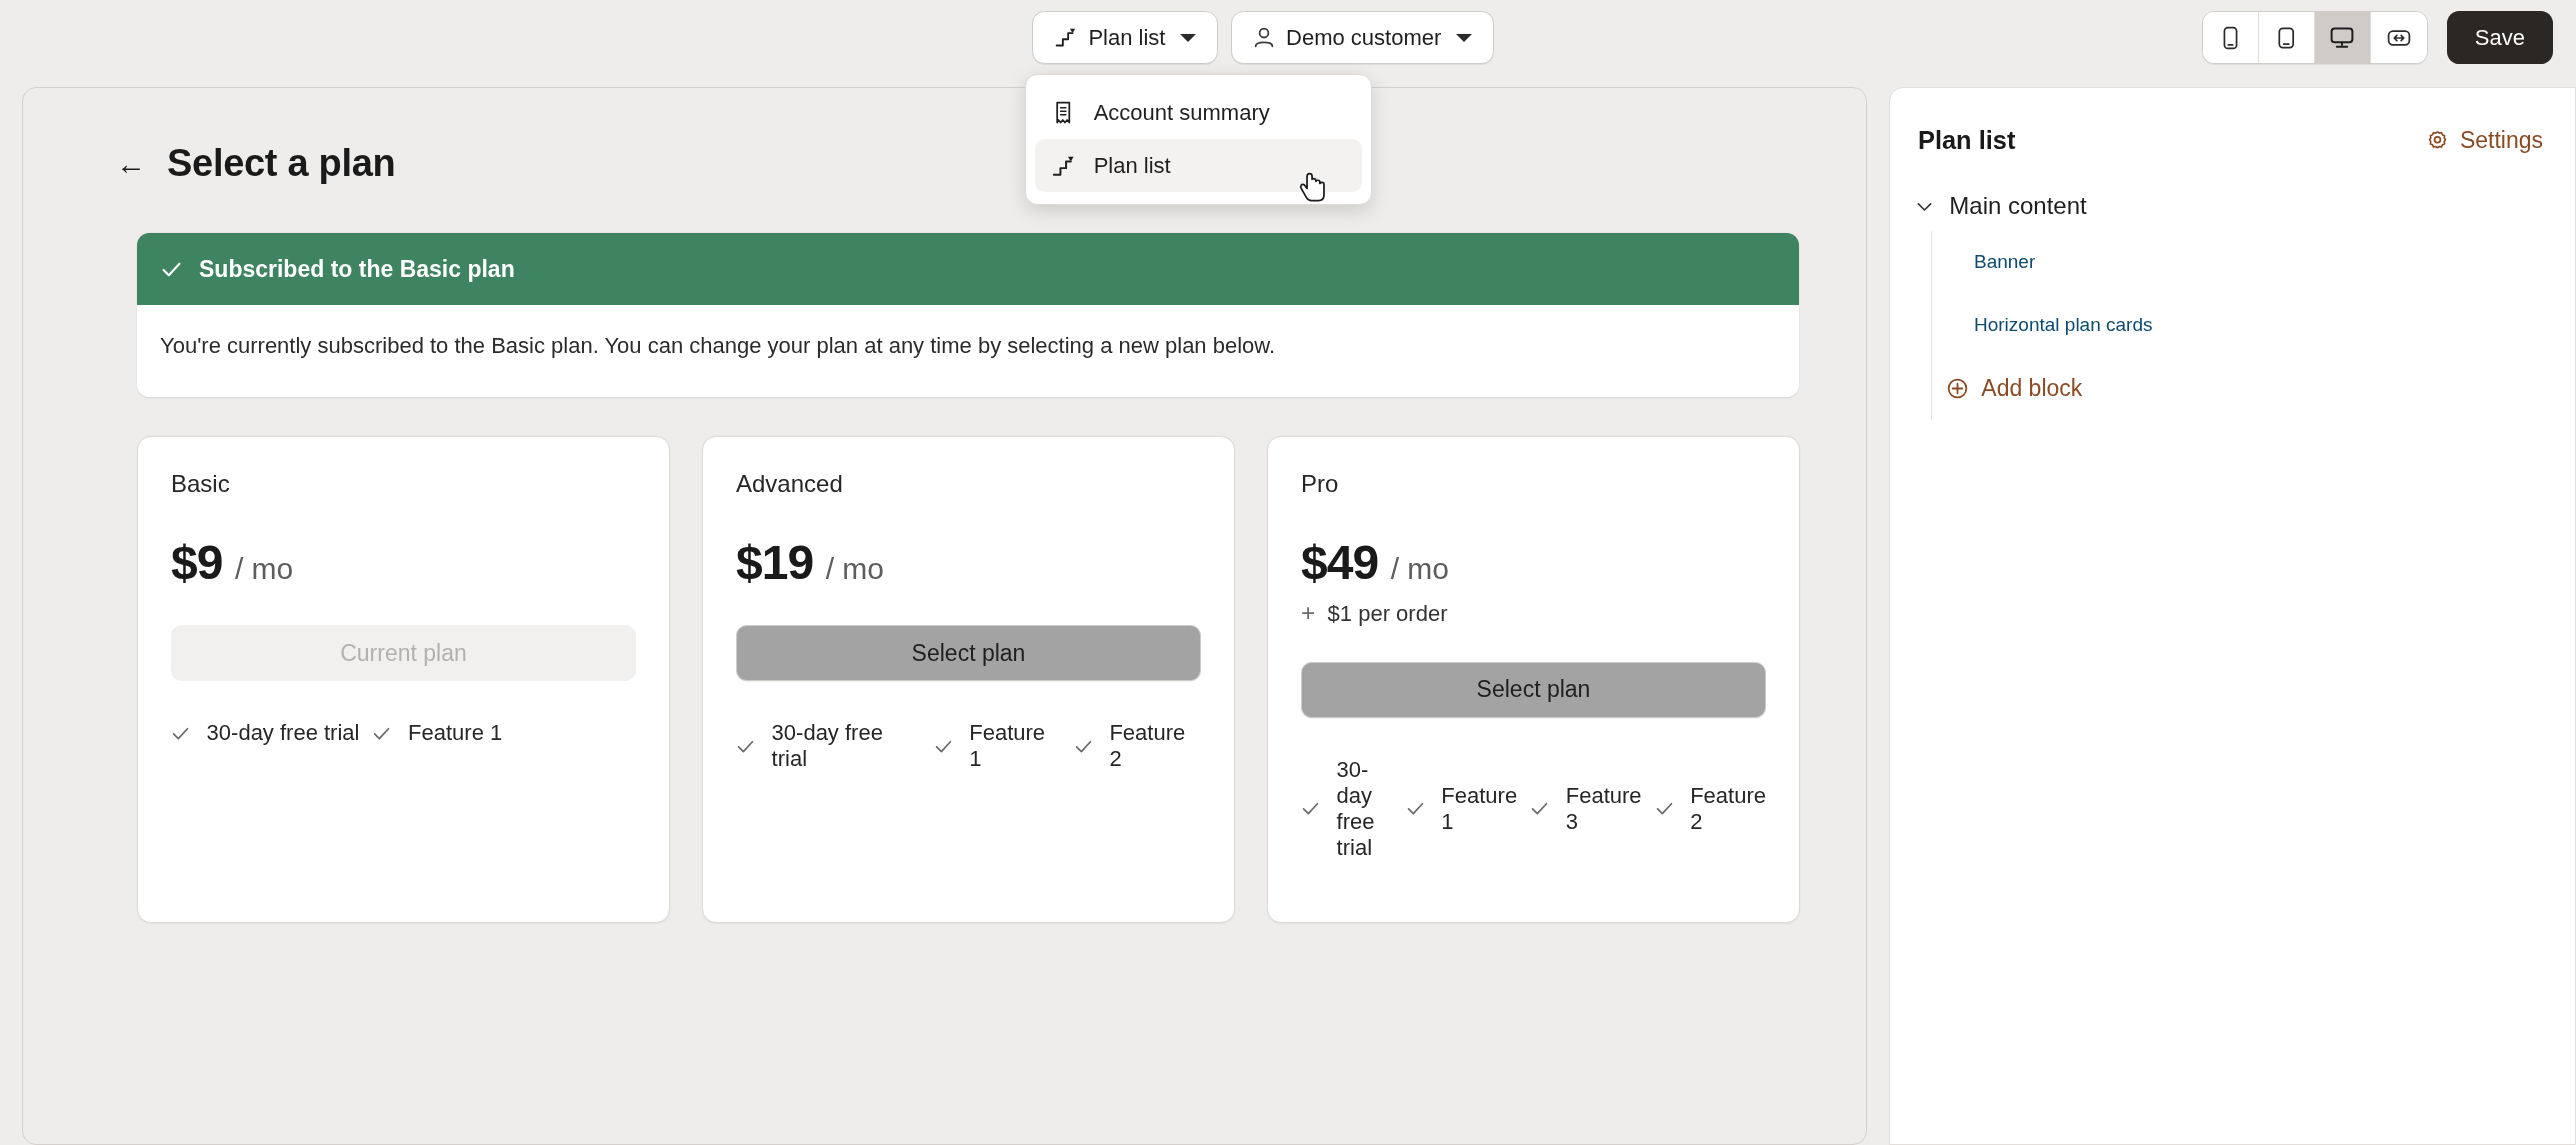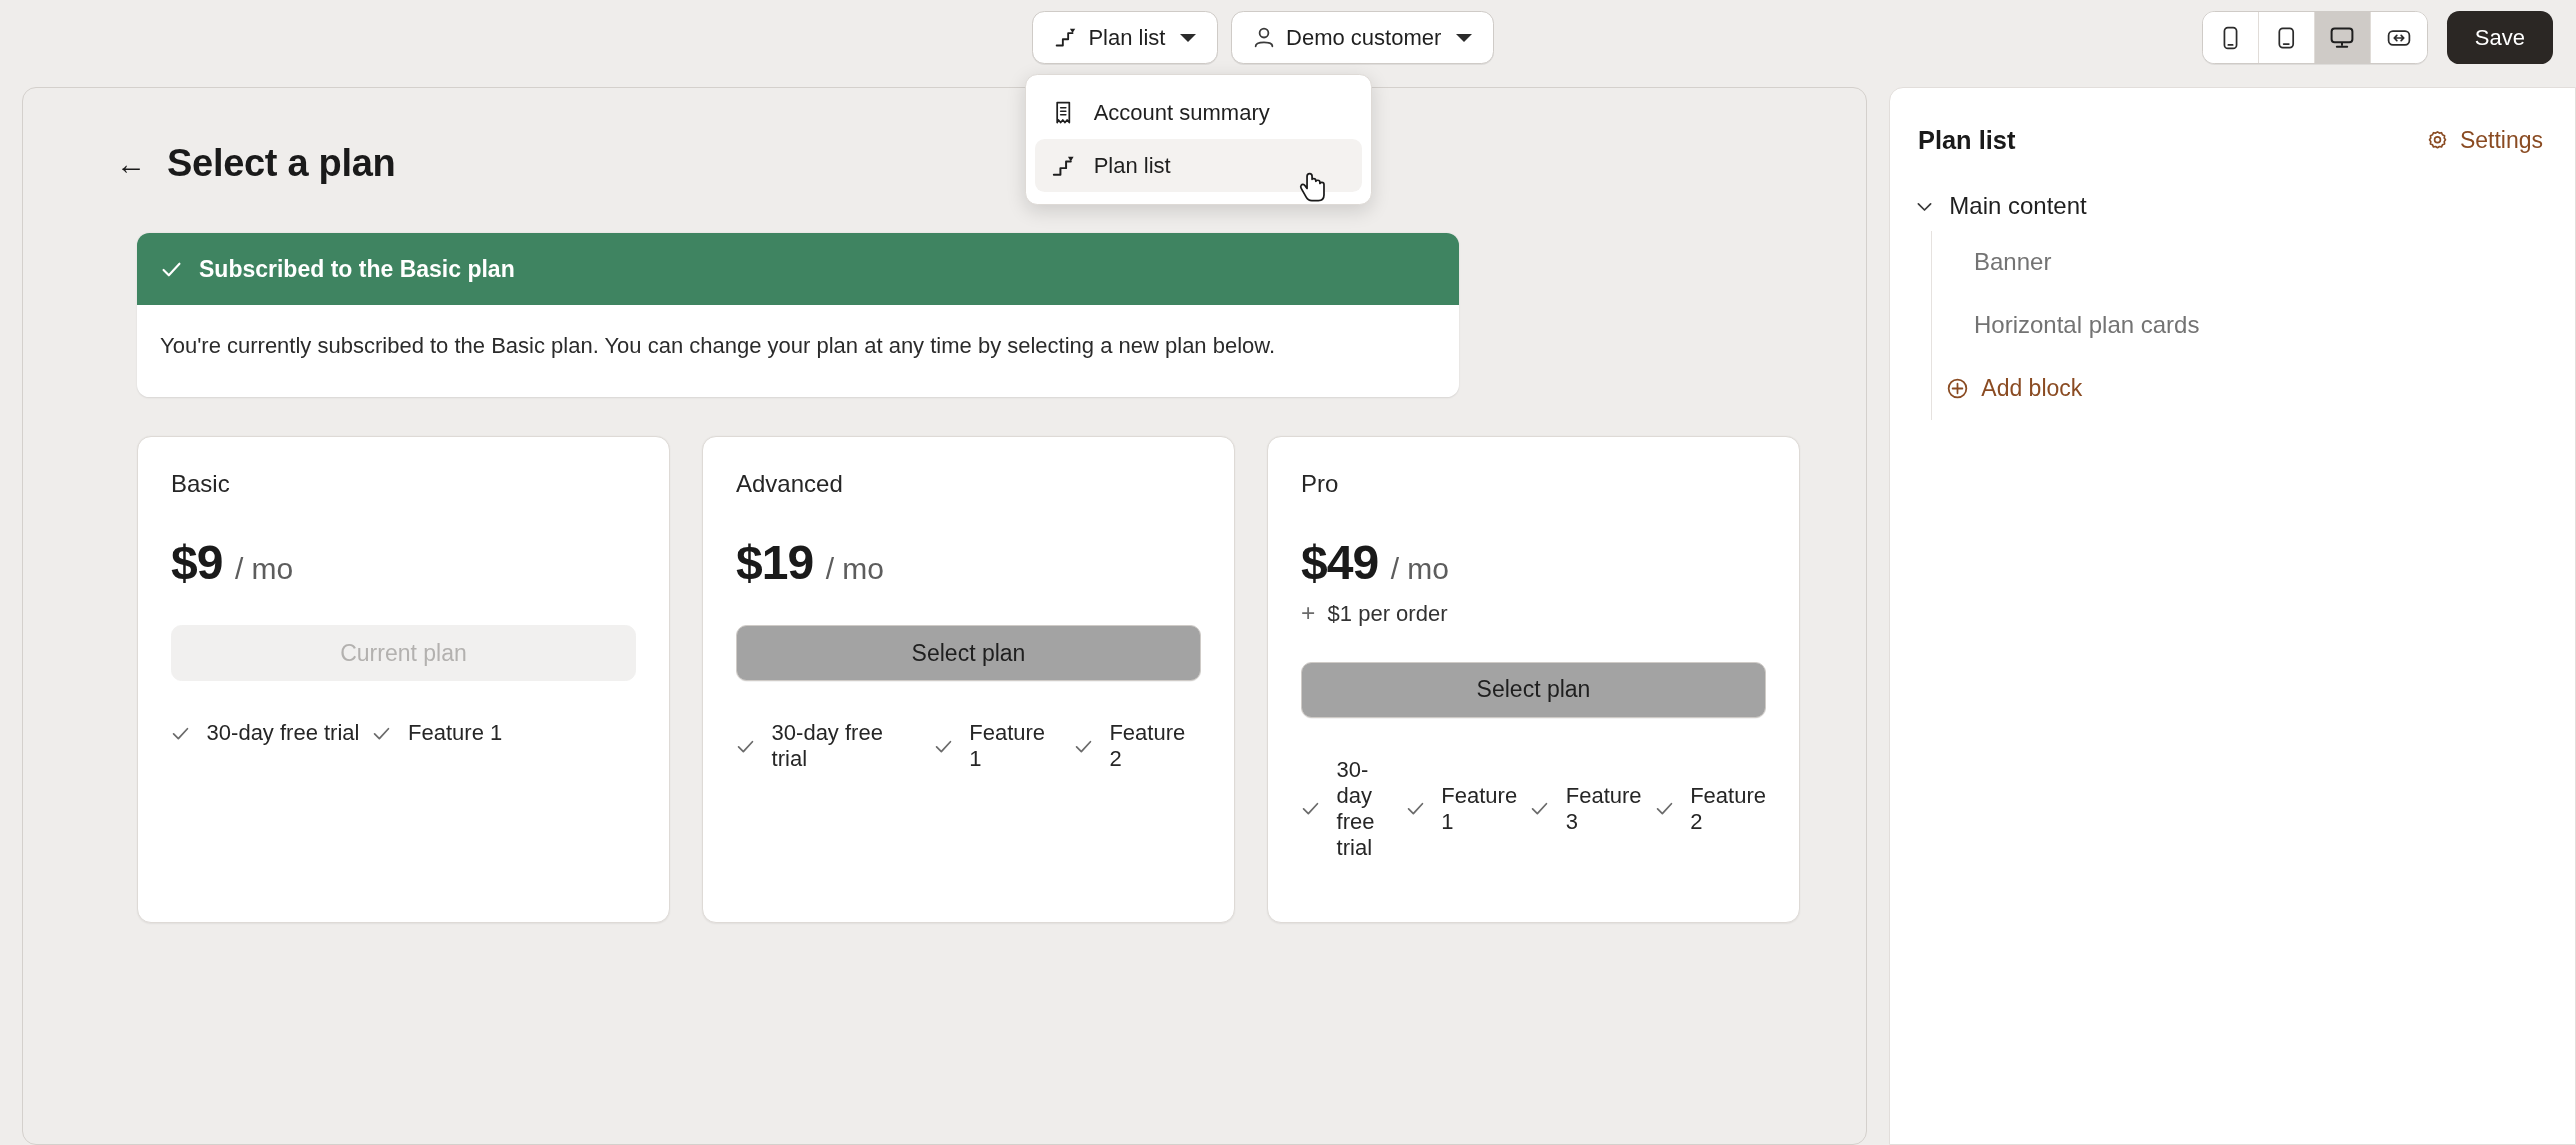"Subscribed to the Basic plan" .banner { width: 1322px -> 1662px }
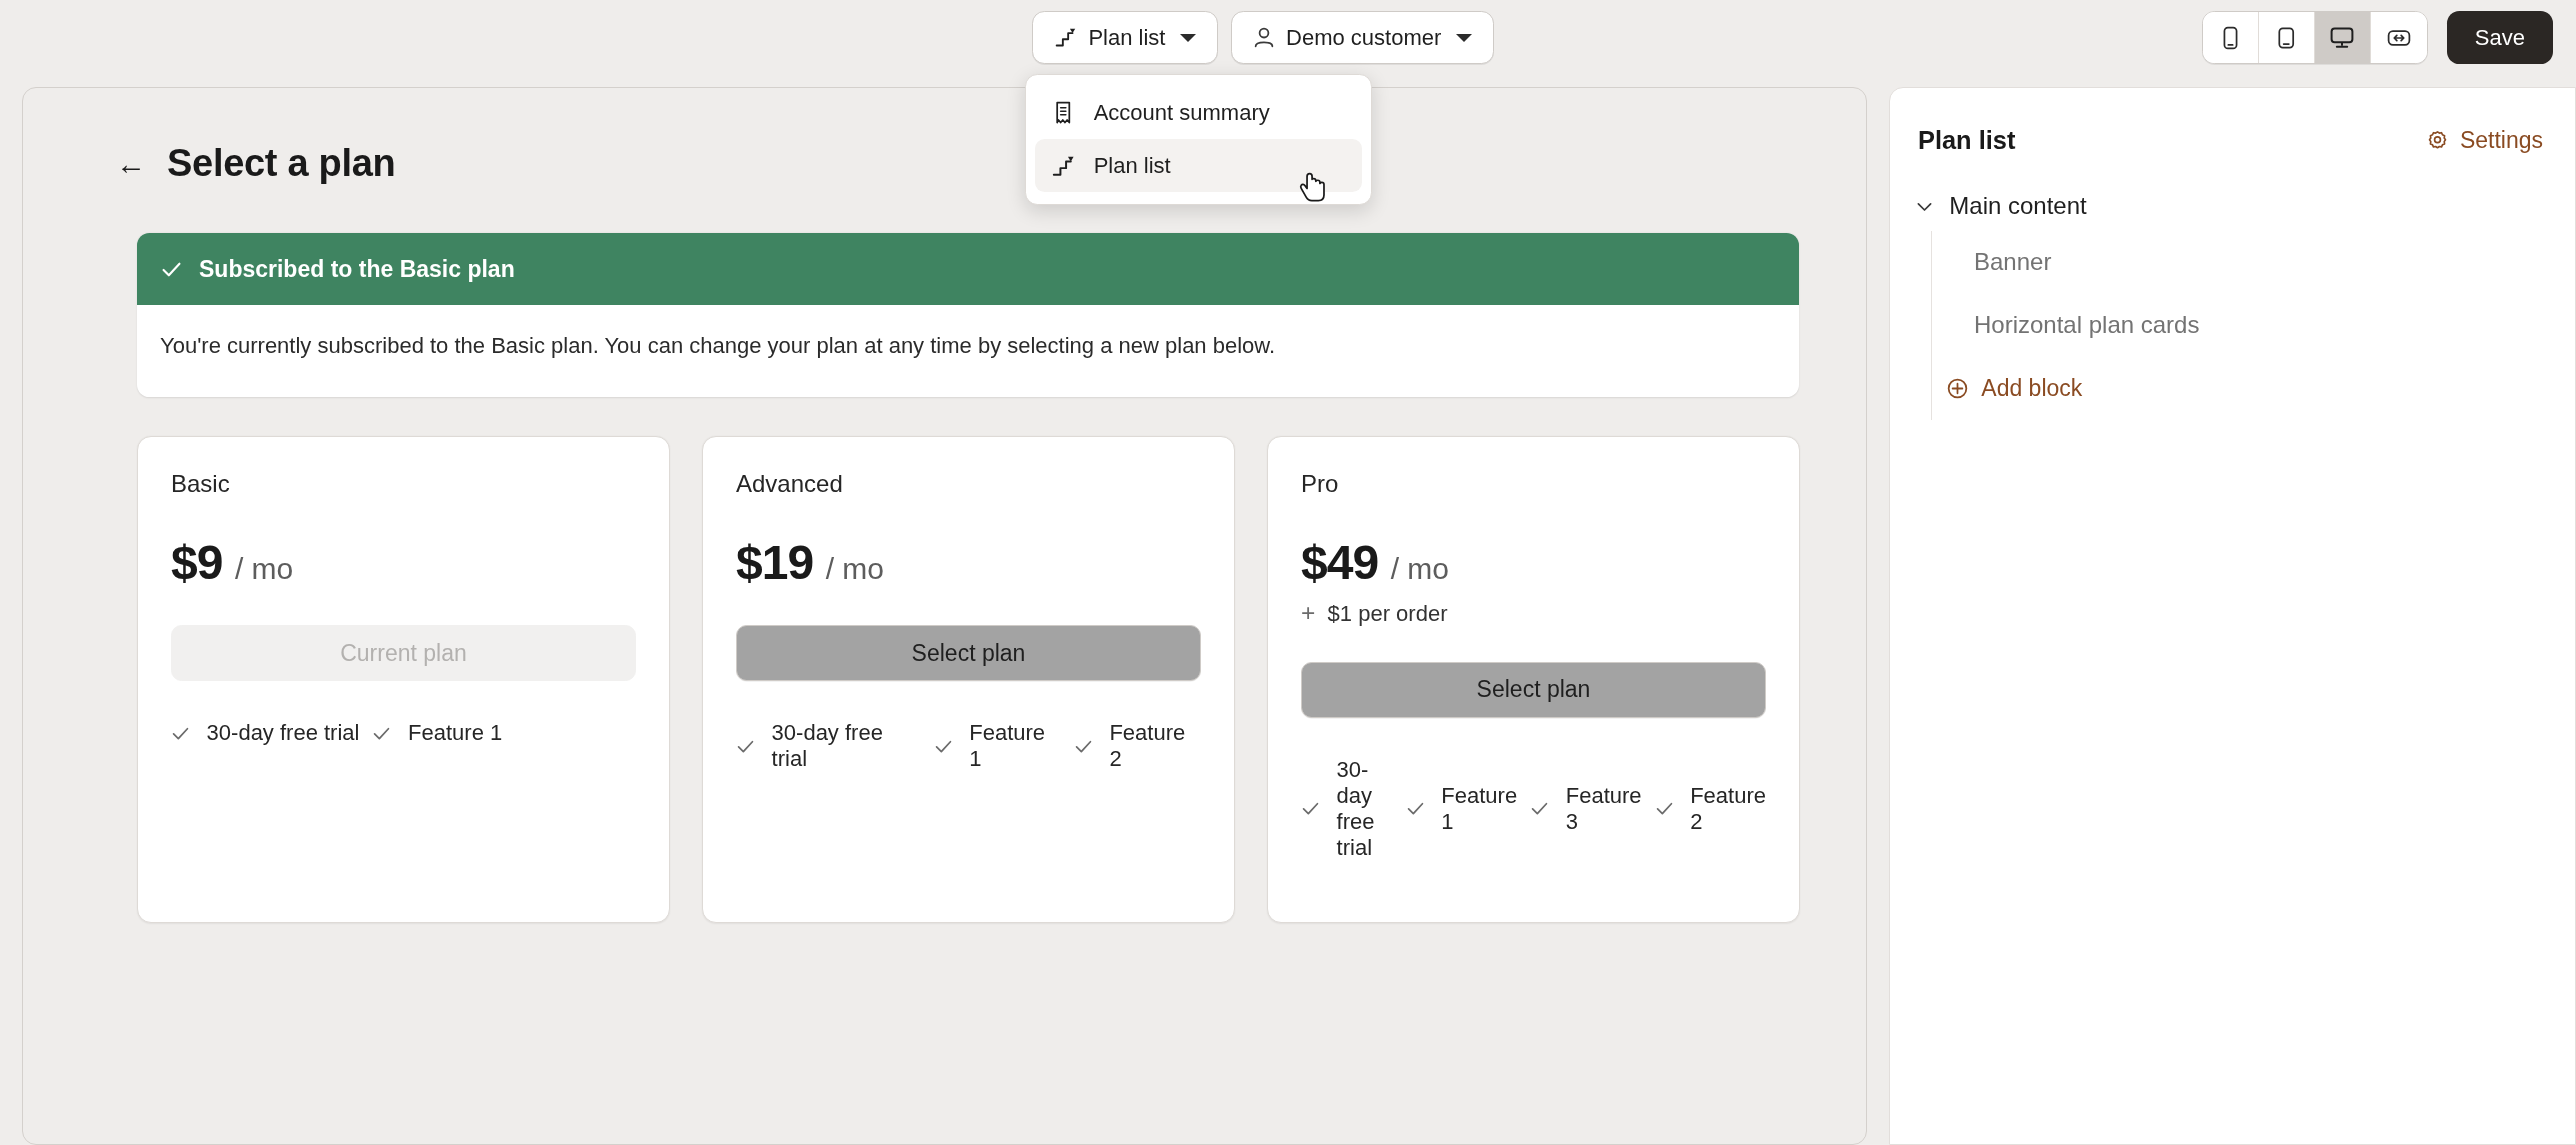"Banner" .tree-item { color: #737373 -> #0c4a6e; font-size: 24px -> 19px }
